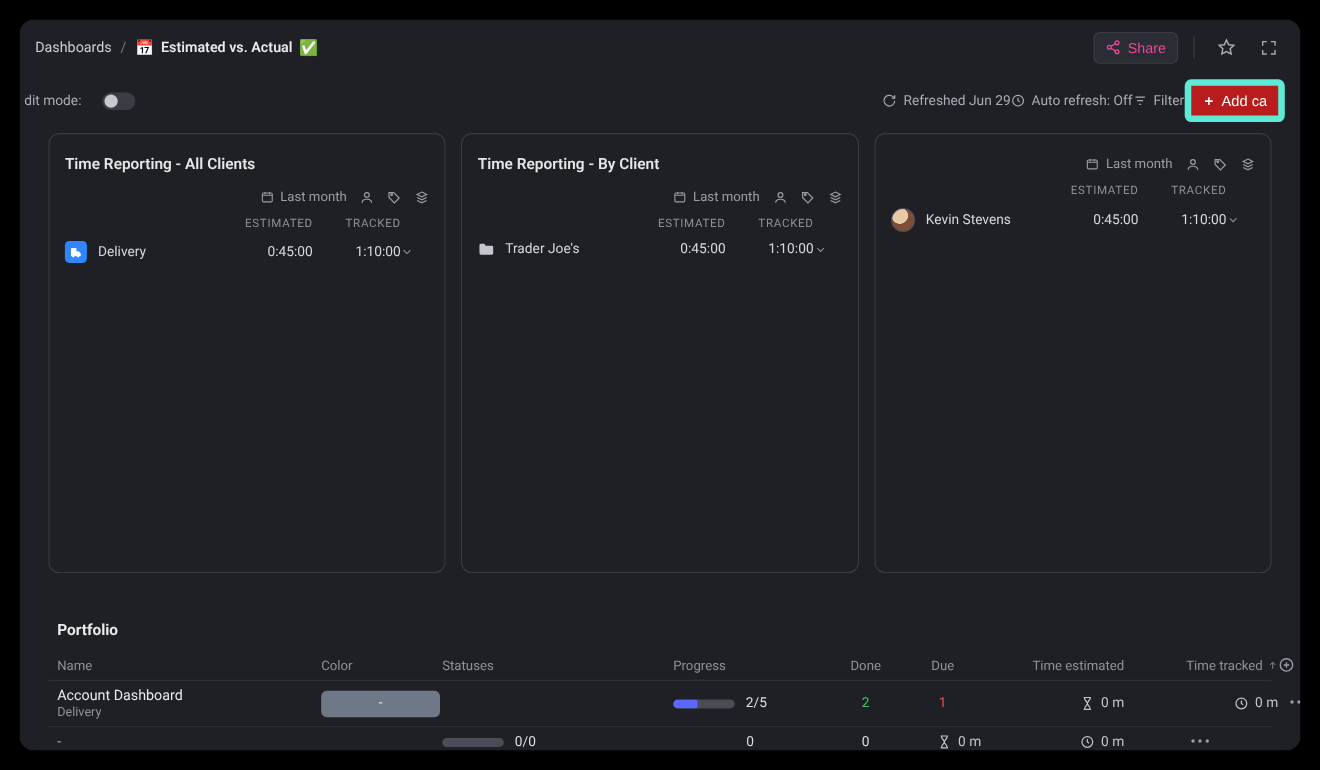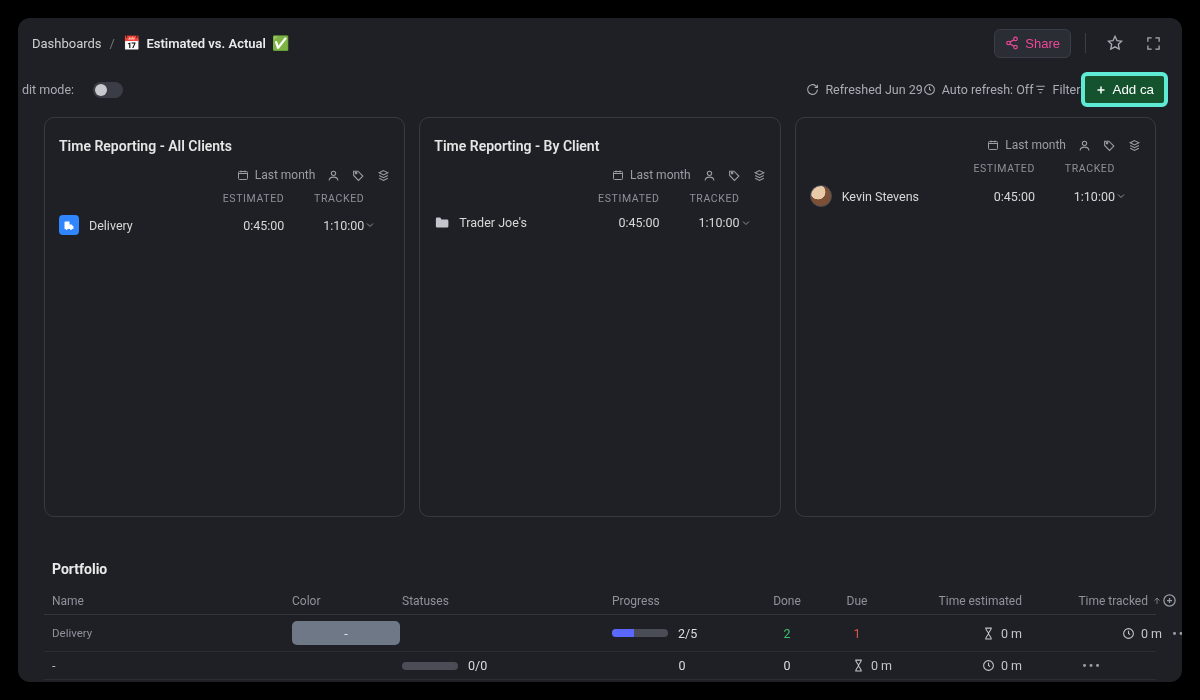"Add ca" .btn-primary { background: #14532d -> #b91c1c; border: 4px solid #5eead4 -> 6px solid #5eead4 }
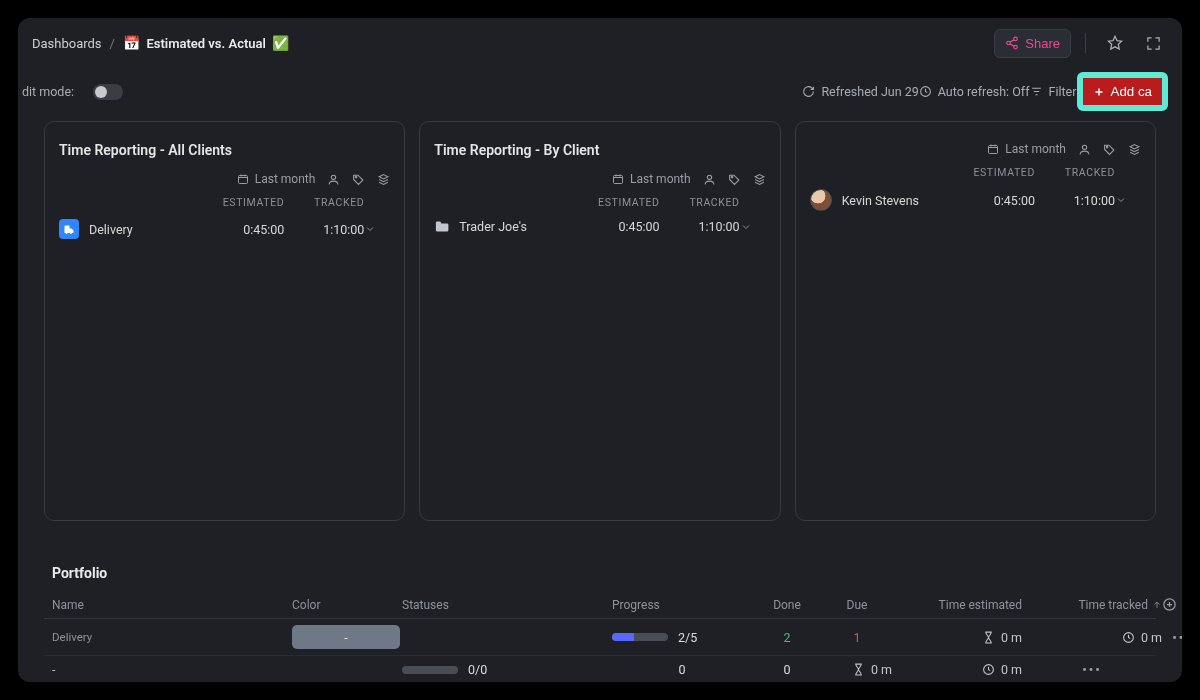"Account Dashboard" span.t { html: none -> <span>Account Dashboard</span> }
